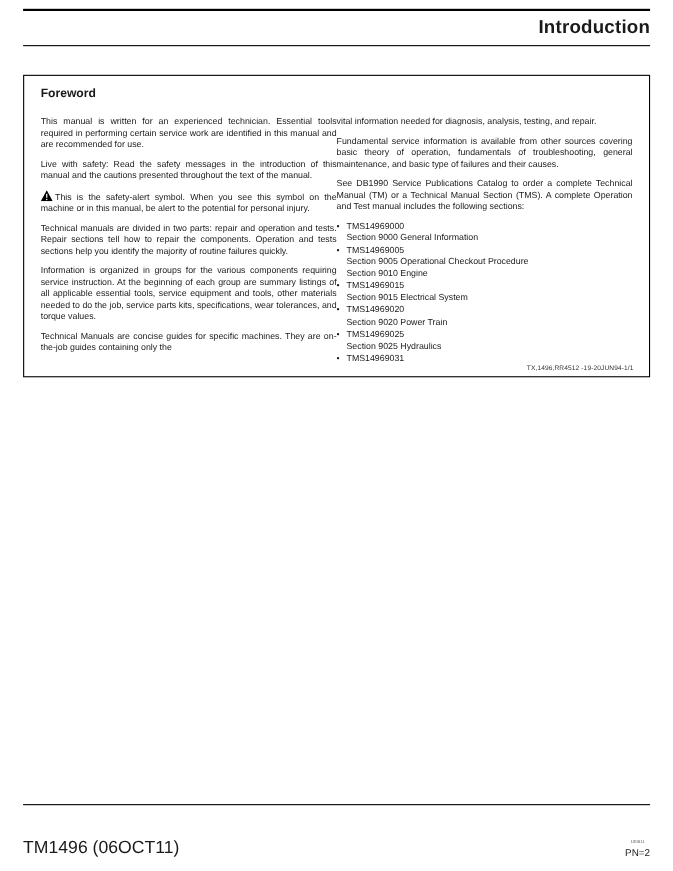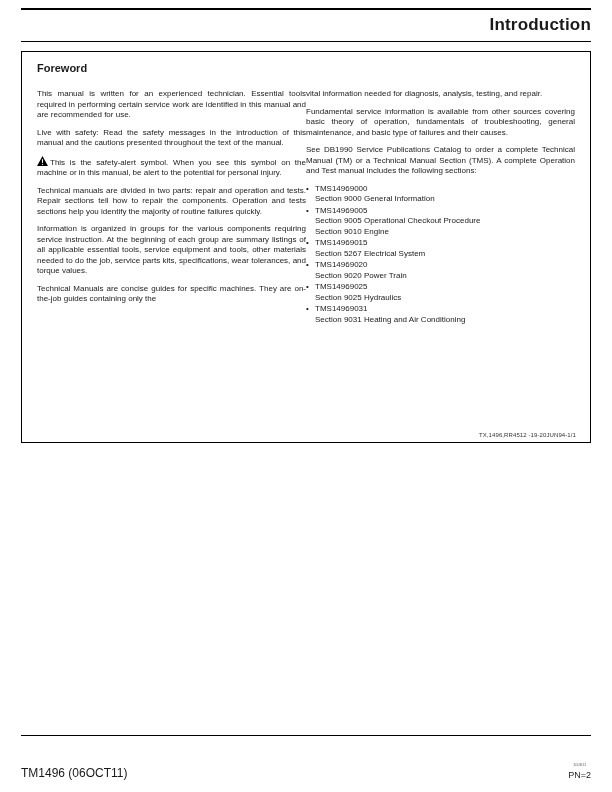"Foreword" .content-box { height: 392px -> 275px; margin-top: 9px -> 26px }
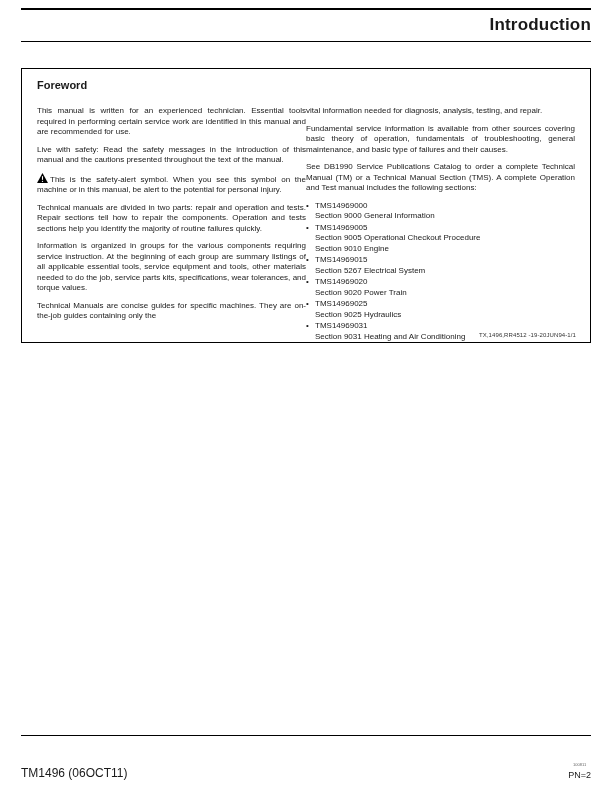"Section 5267 Electrical System" div { text: 5267 -> 9015 }
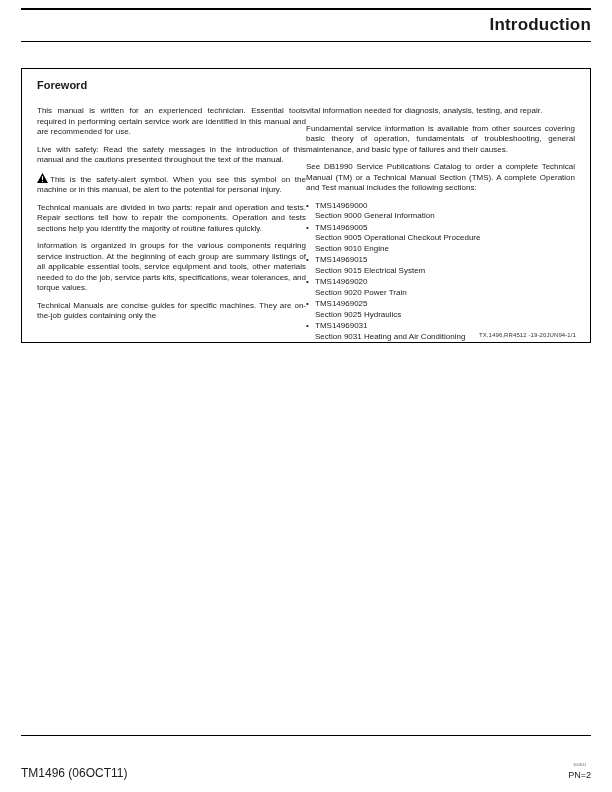"Section 9031 Heating and Air" div { html: <div>Section 9031 Heating and Air Conditioning</div> -> none }
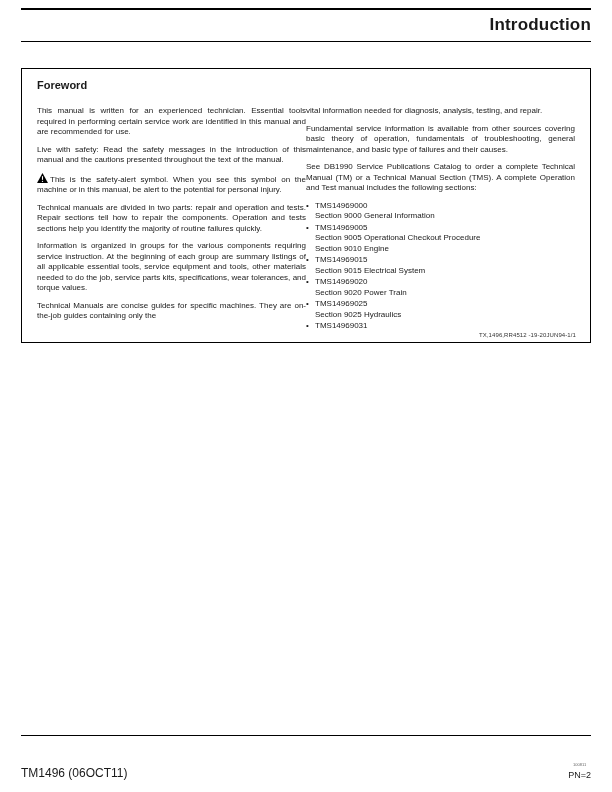"TM1496 (06OCT11)" .footer-left { font-size: 12px -> 16px }
